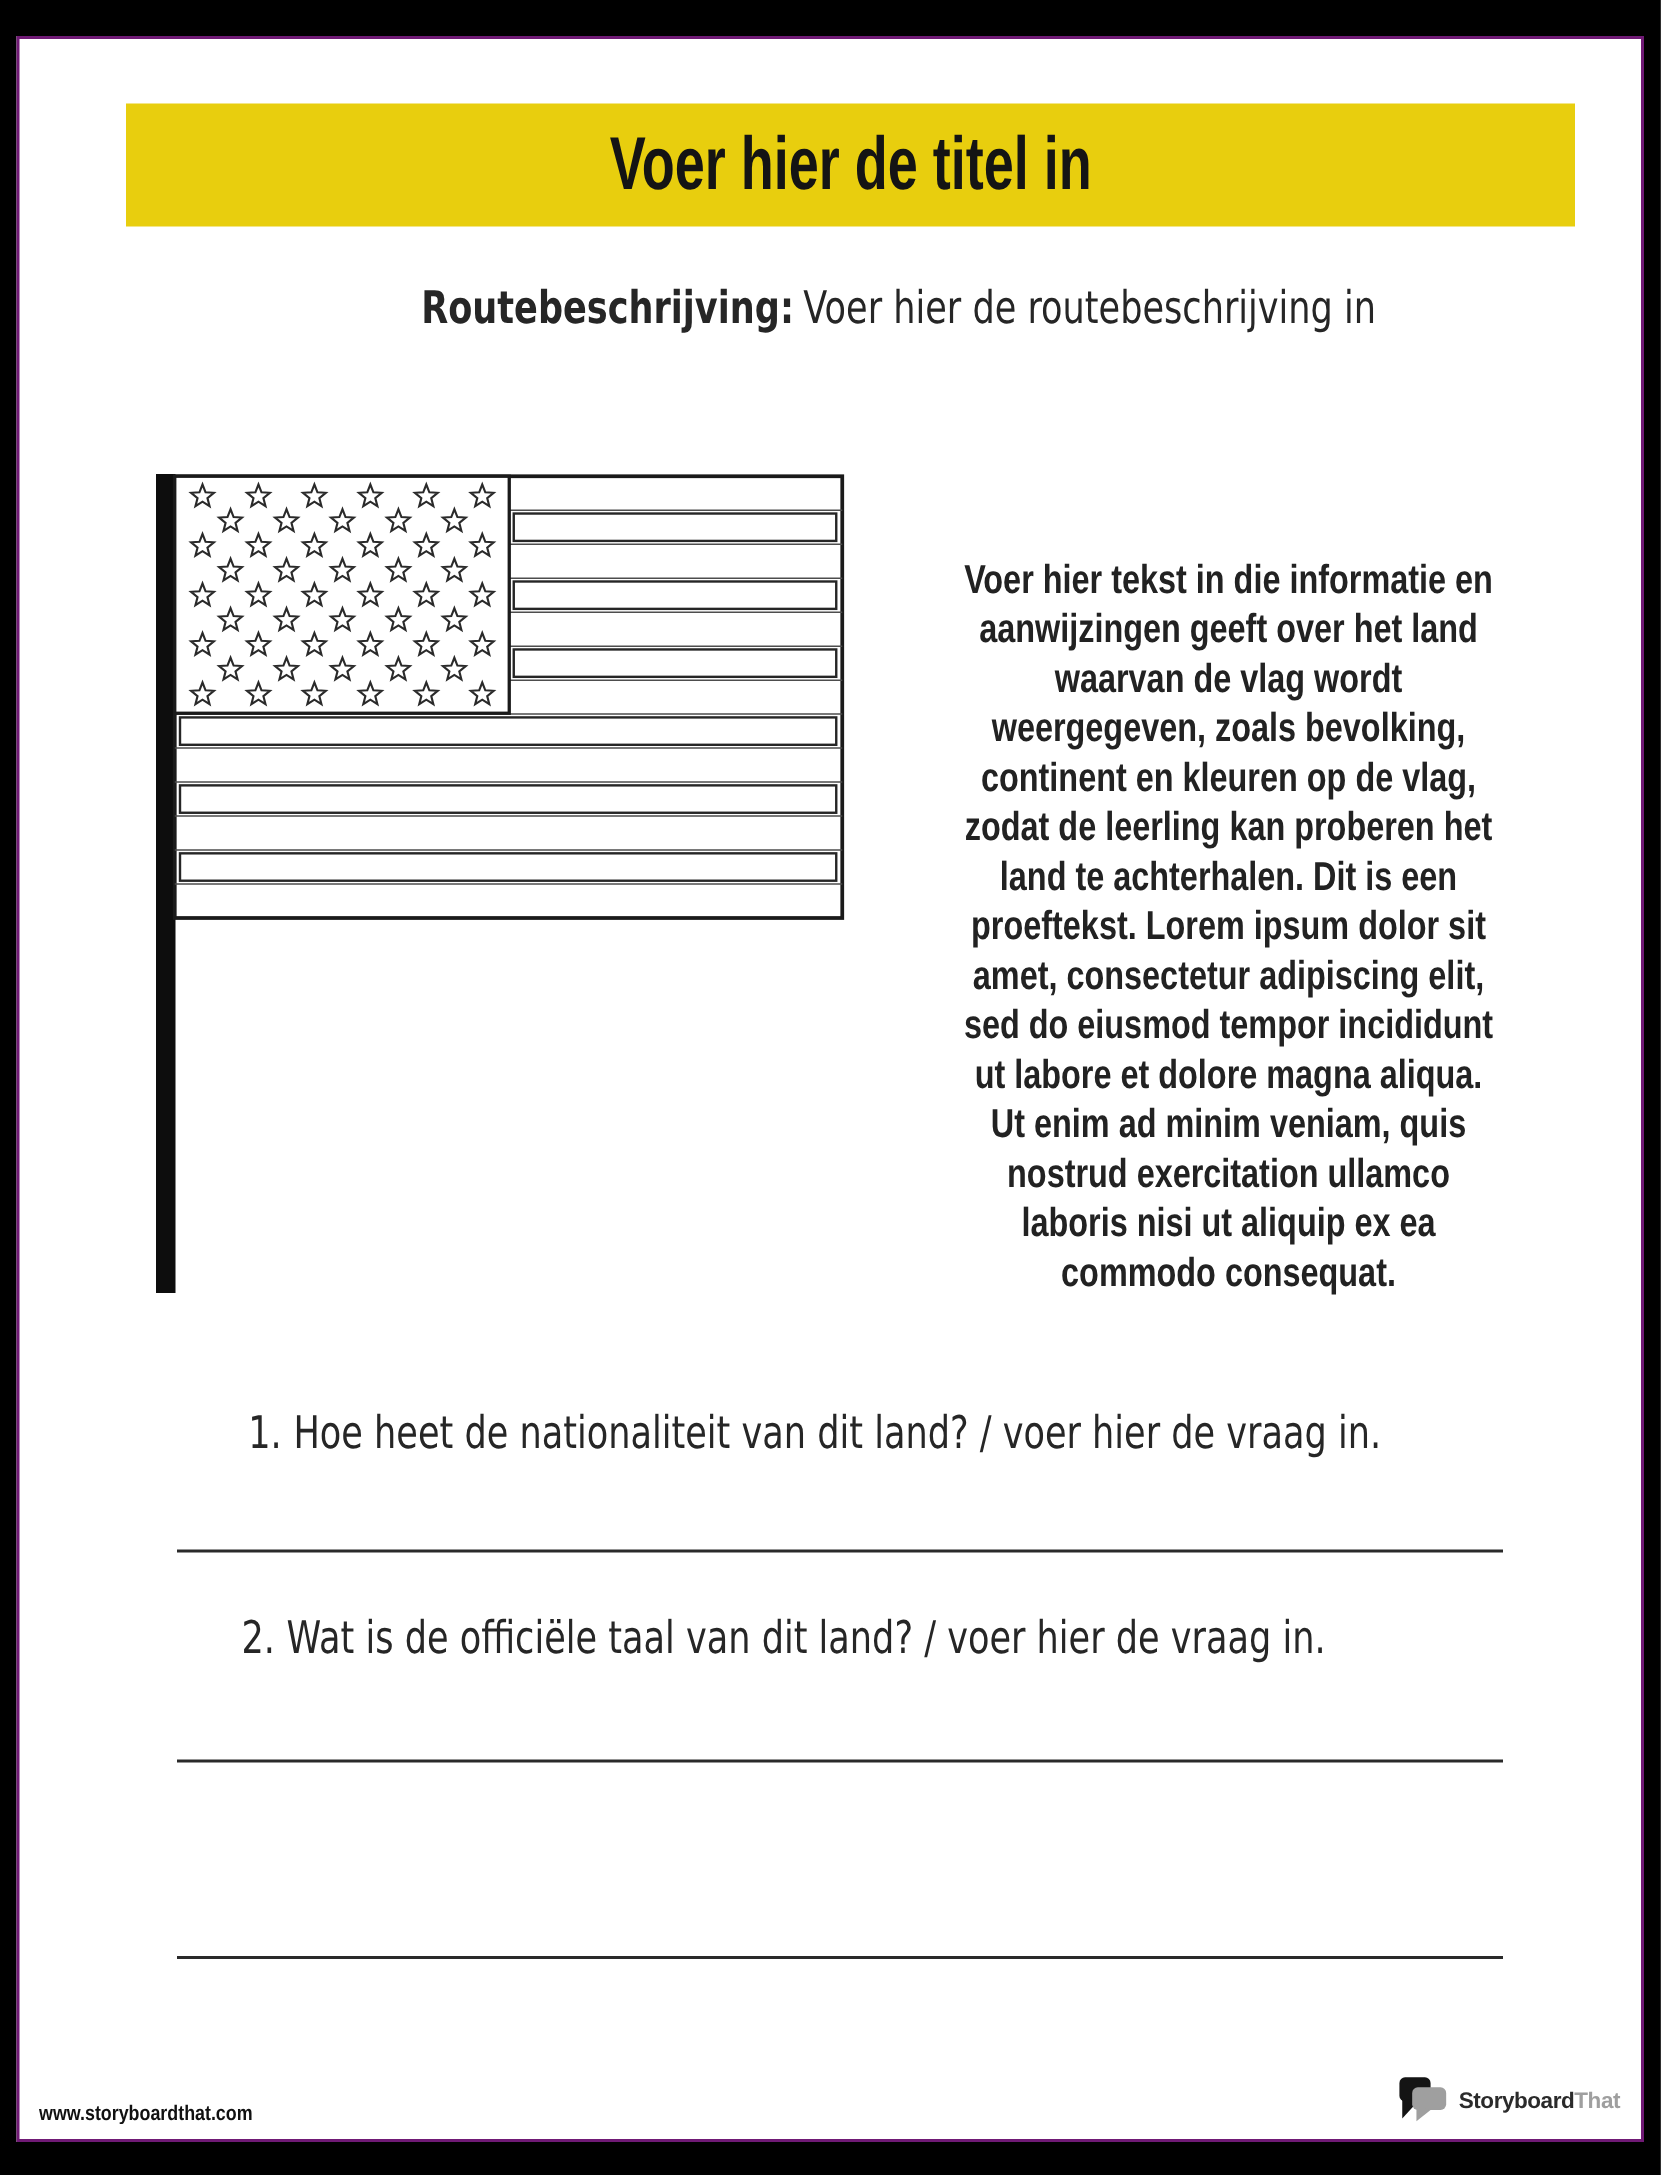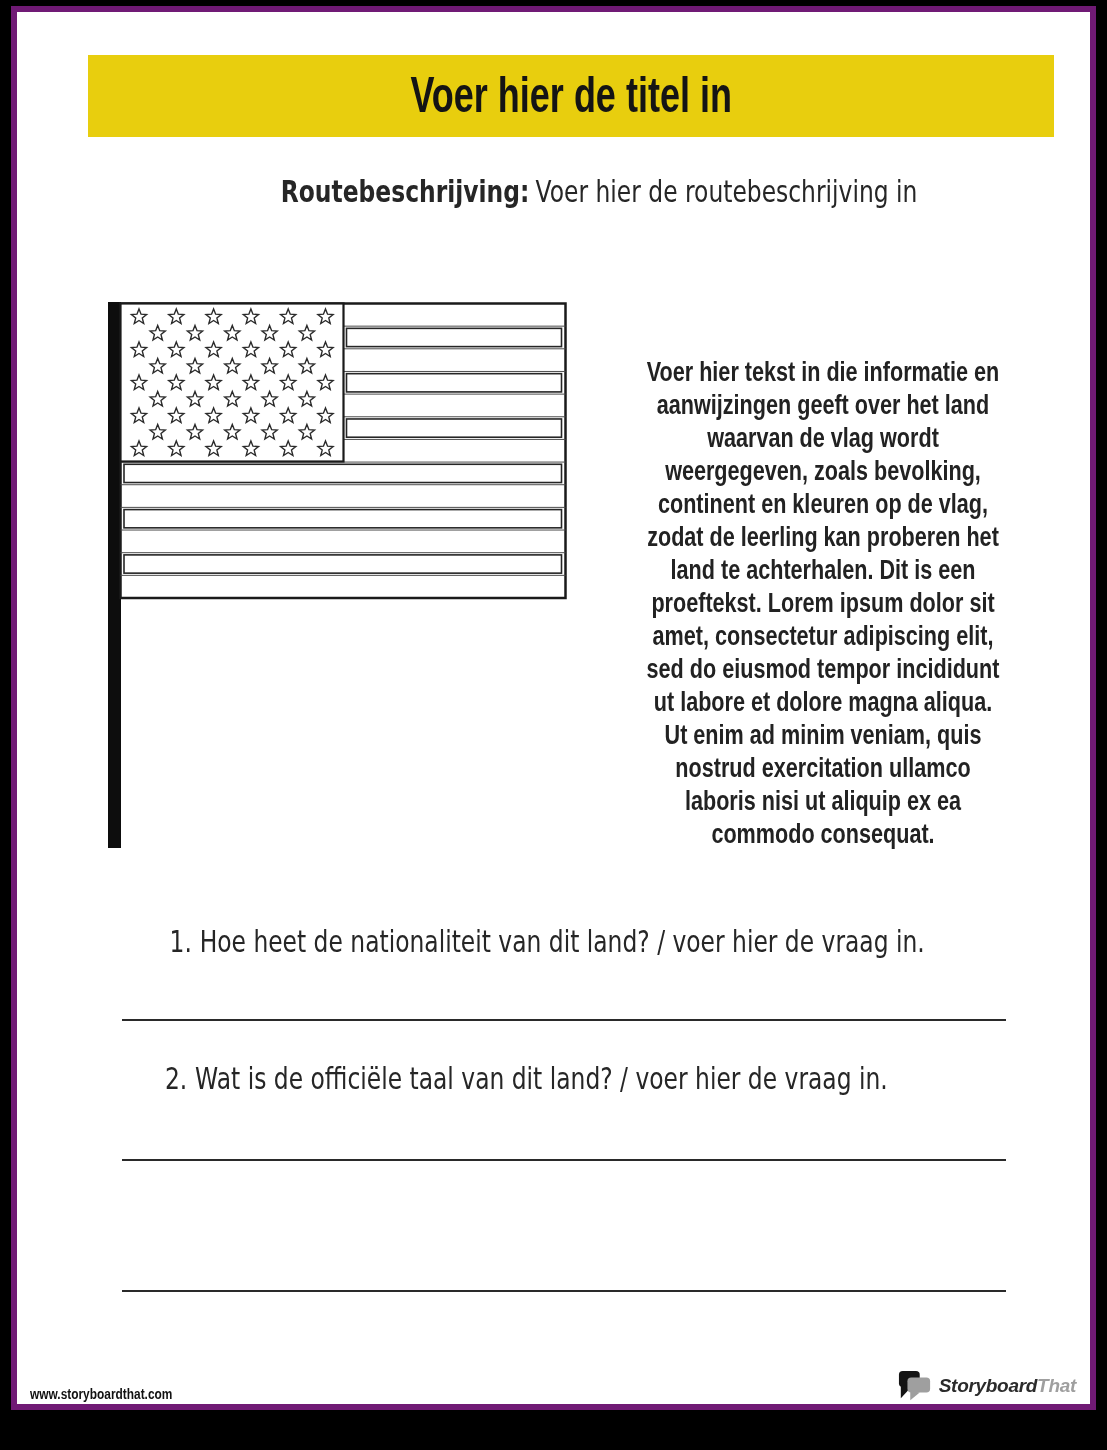"Voer hier de titel in" .page { border: 6px solid #701a75 -> 2px solid #701a75; top: 6px -> 24px }
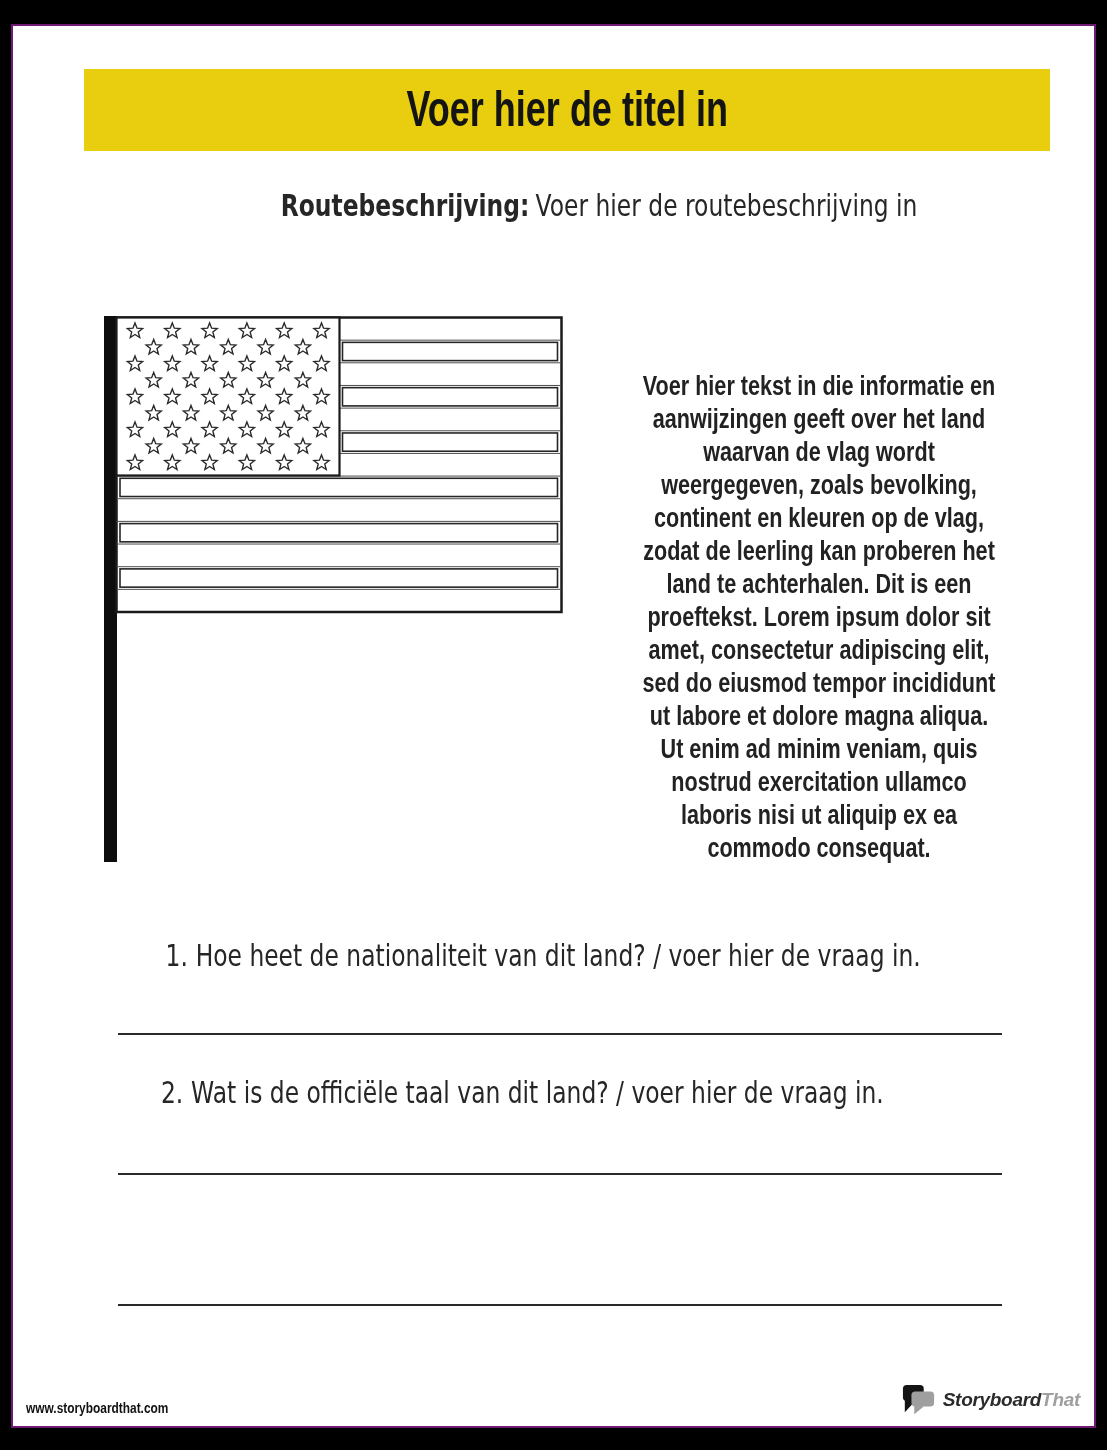"StoryboardThat" .logo-text { font-size: 19px -> 15px; font-style: italic -> none }
